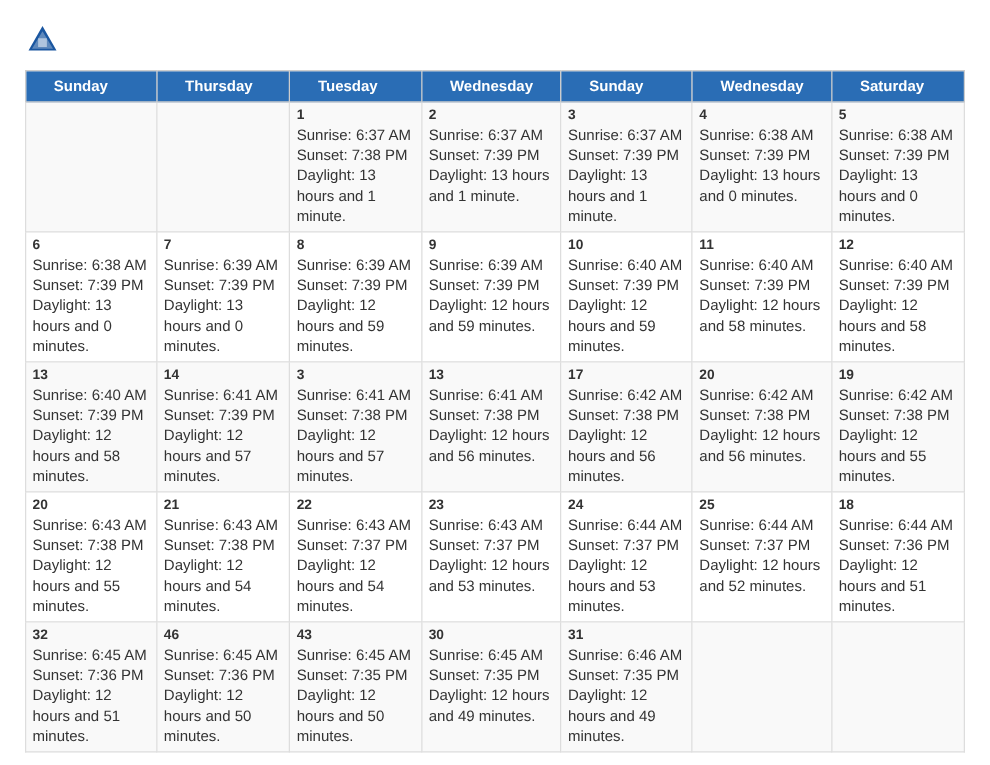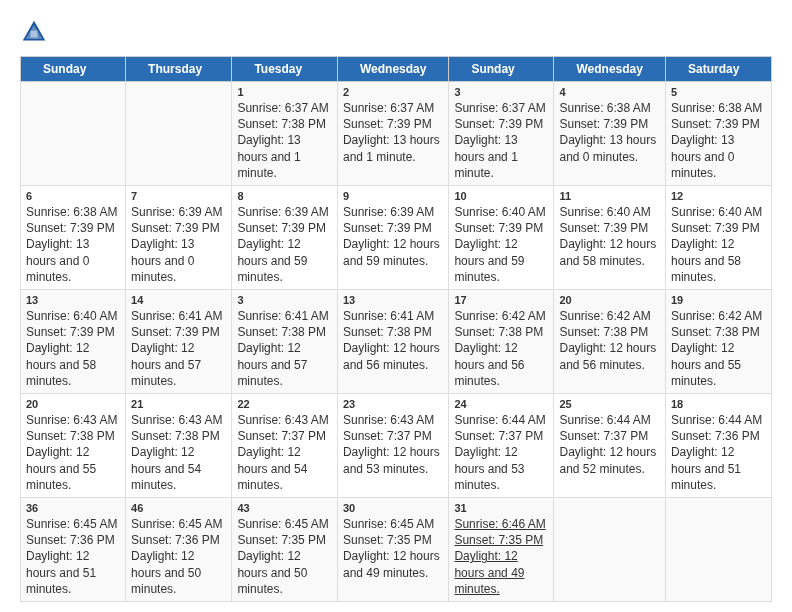"36" span.day-num { text: 36 -> 32 }
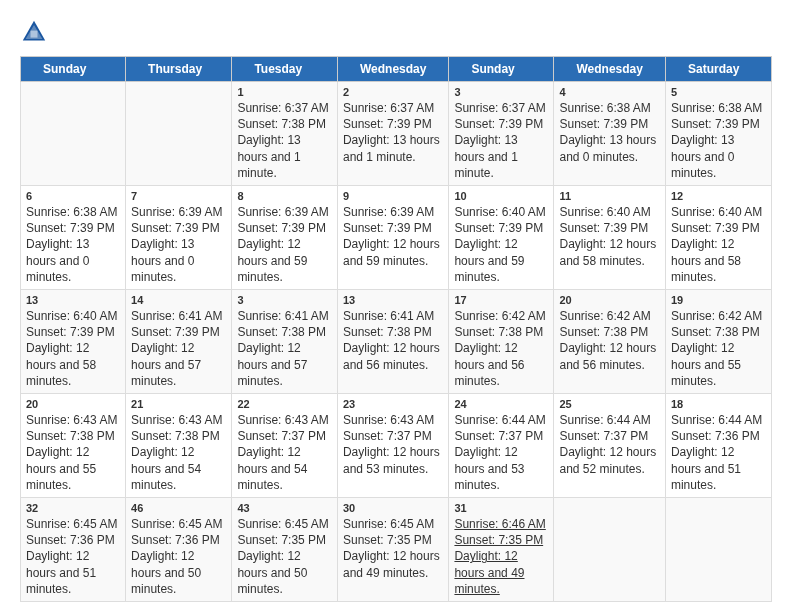"Sunrise: 6:46 AM" span.day-info { text-decoration: underline -> none }
